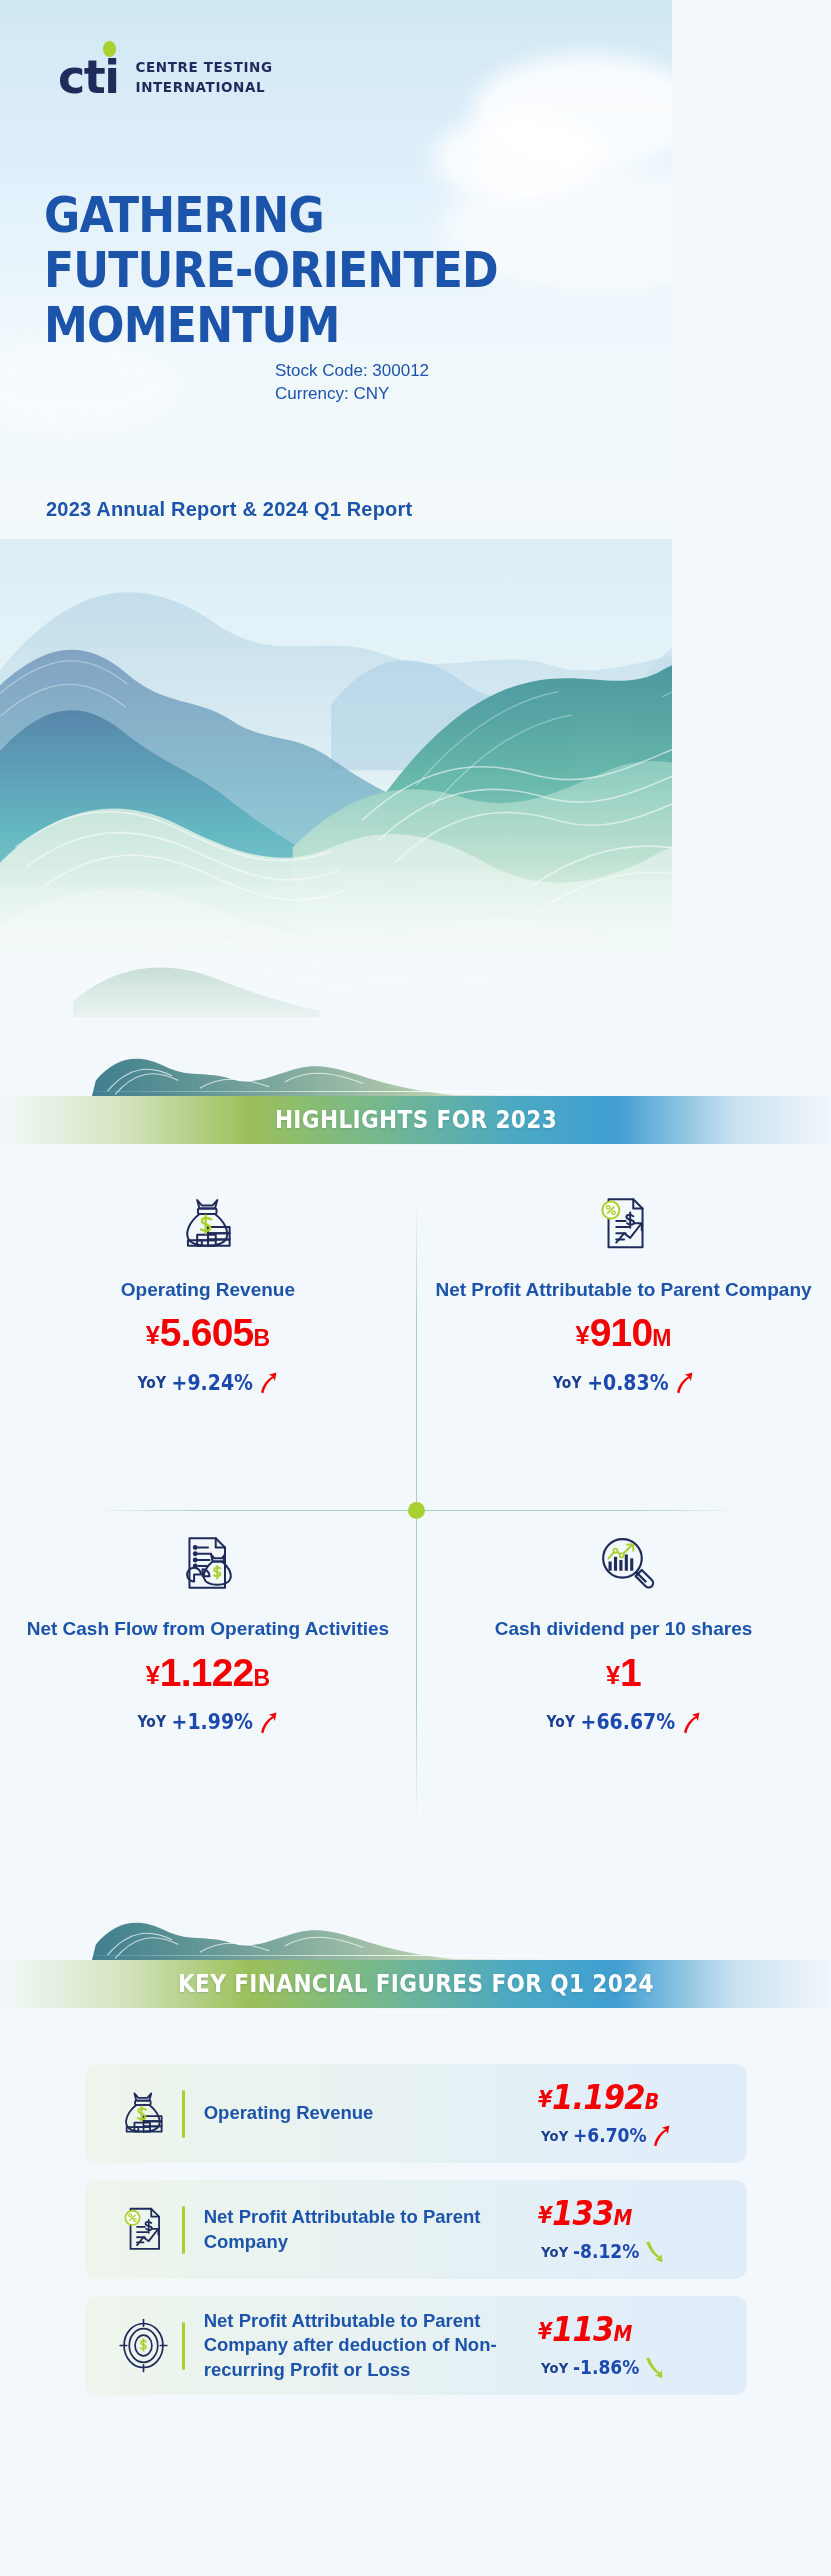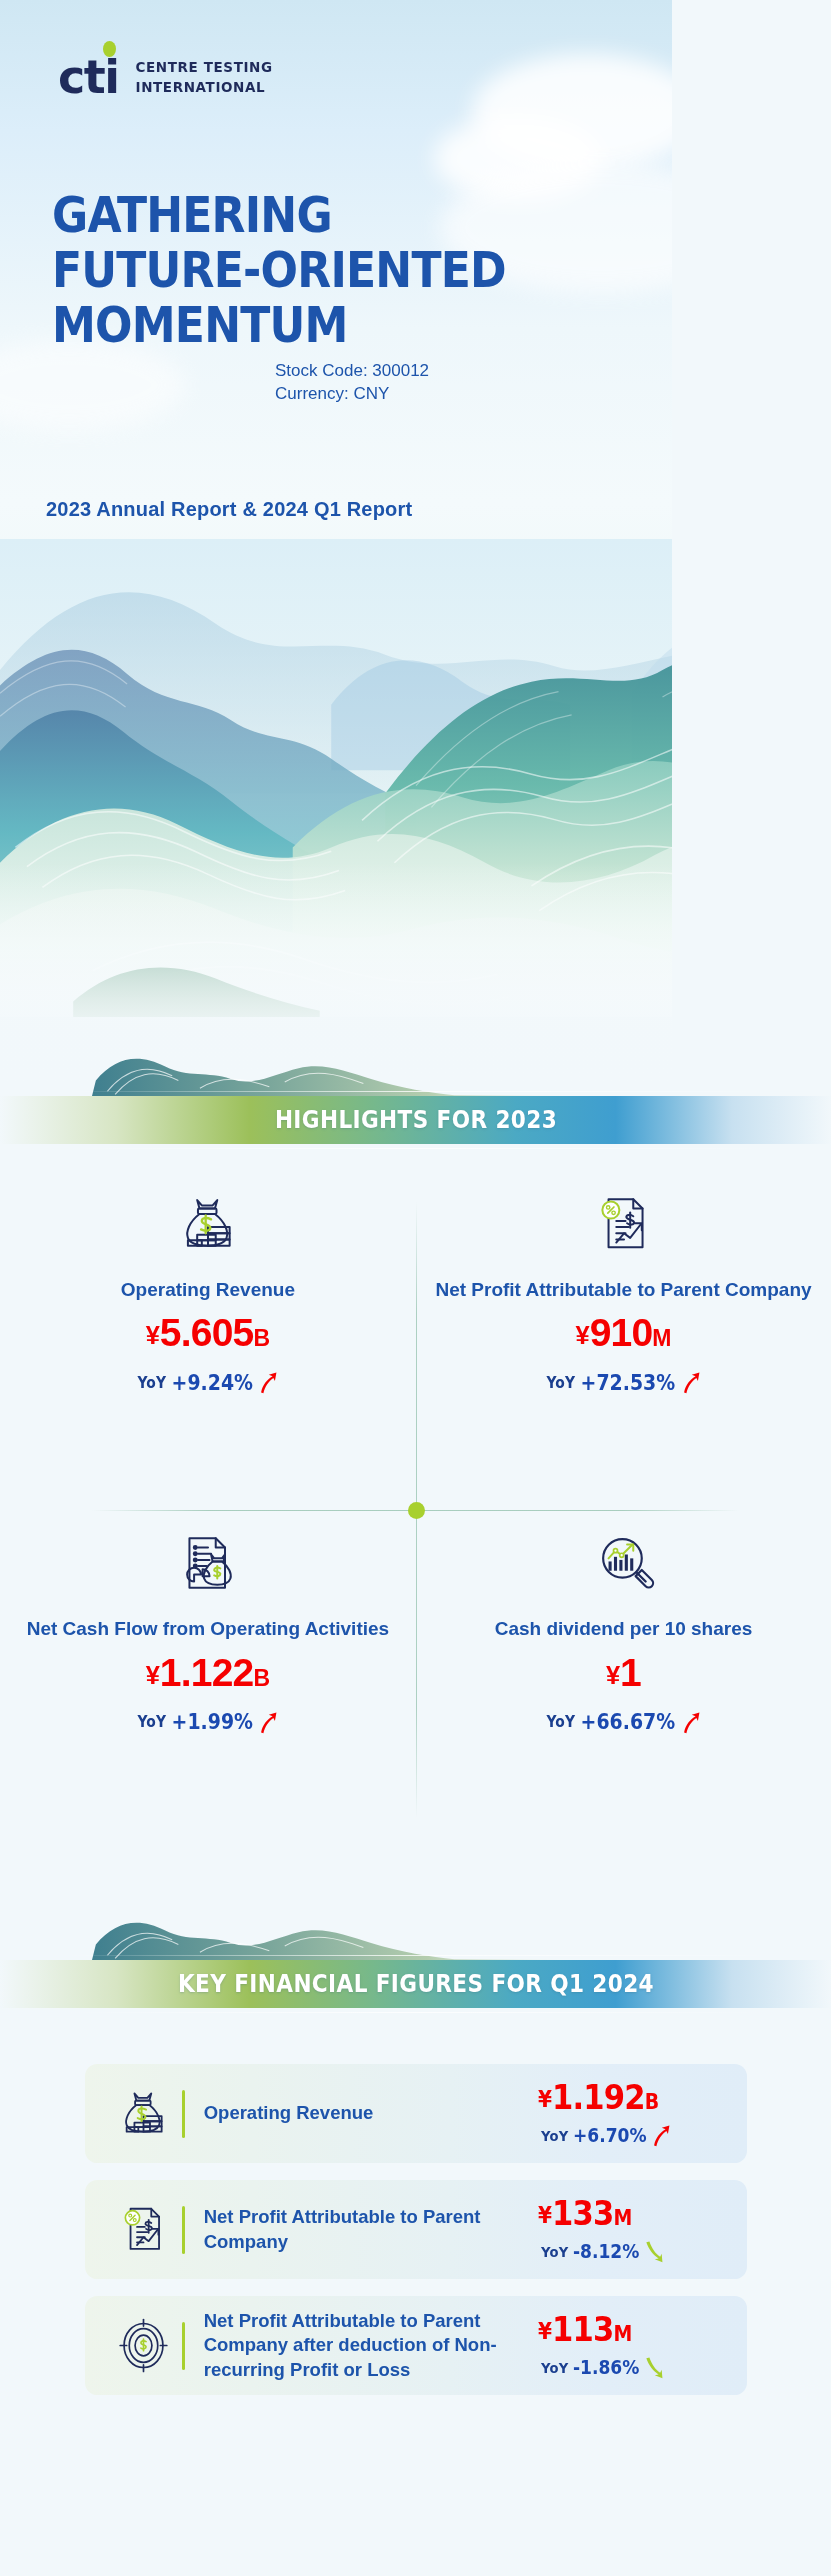"GATHERING" .headline h1 { margin-left: 8px -> none }
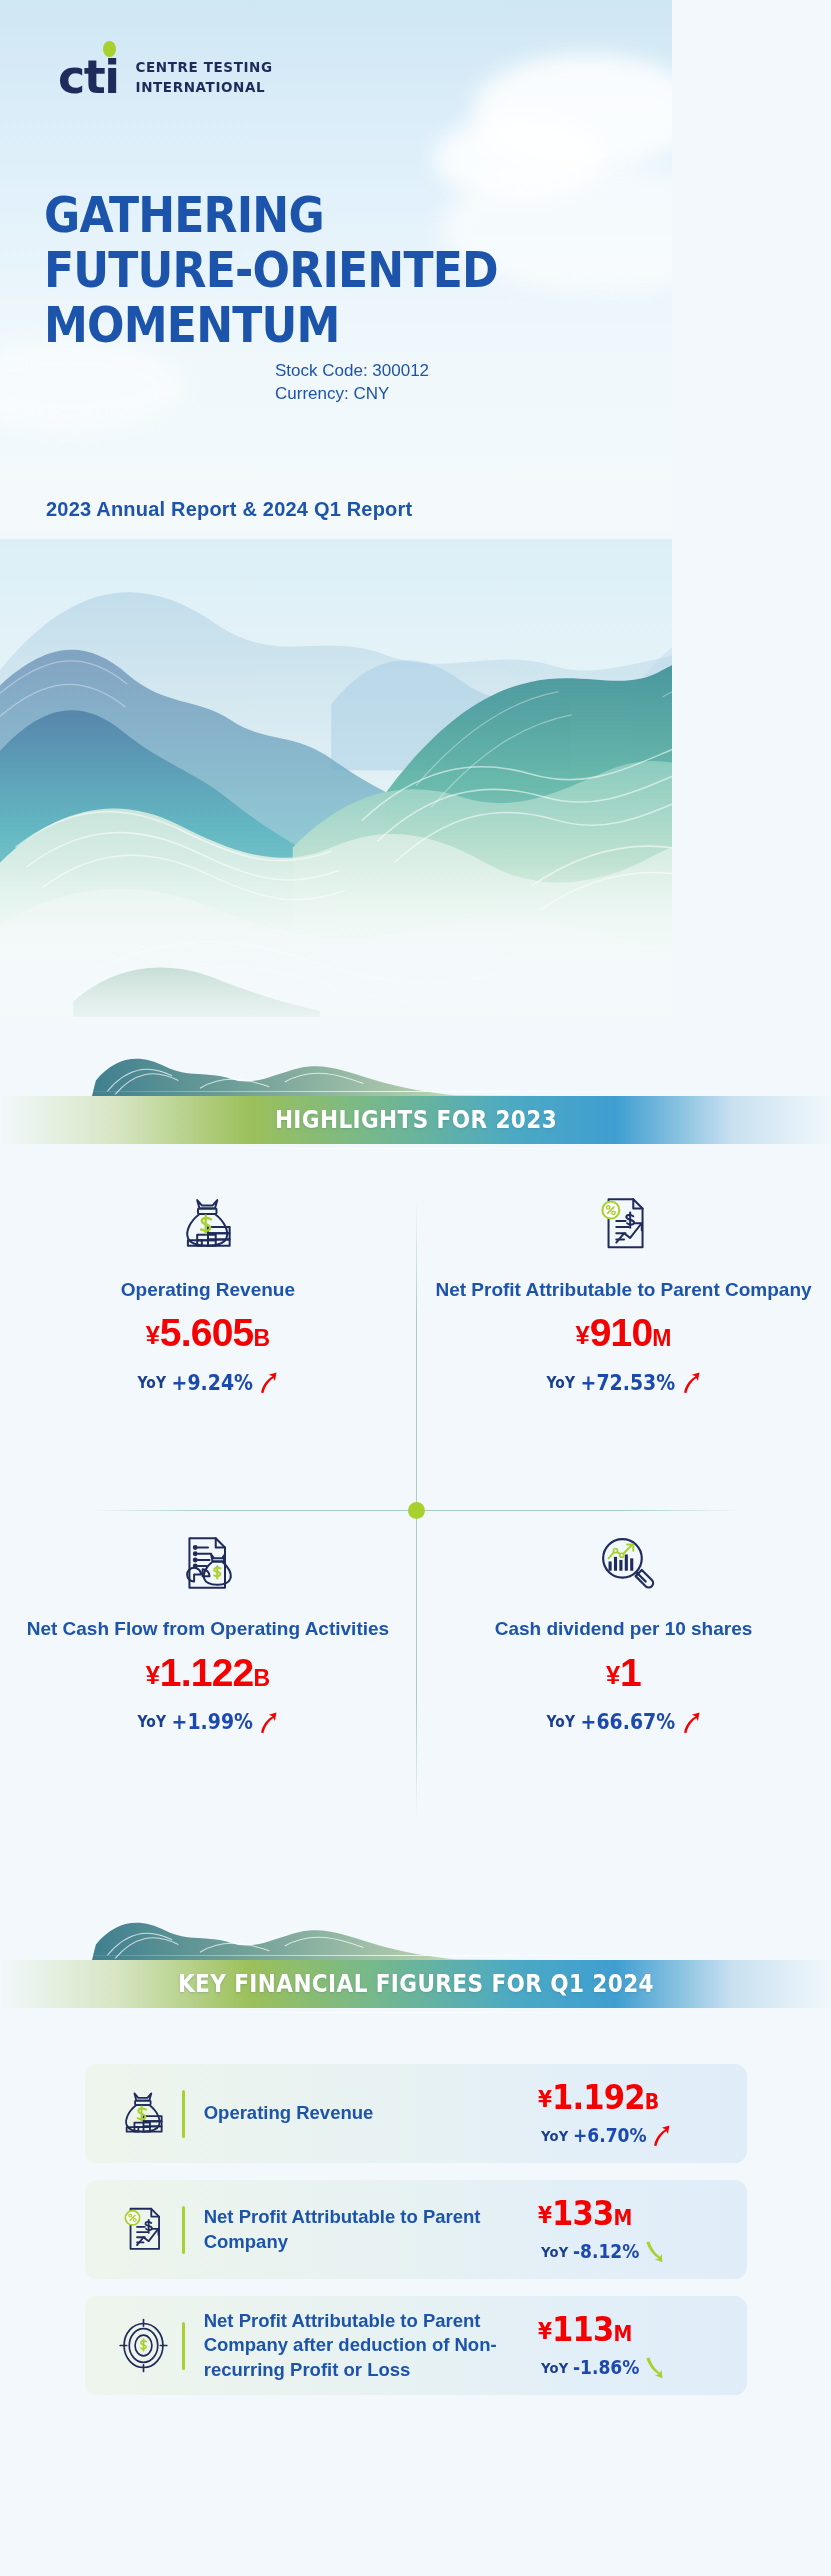"+72.53%" span.yoy-val { text: +72.53% -> +0.83% }
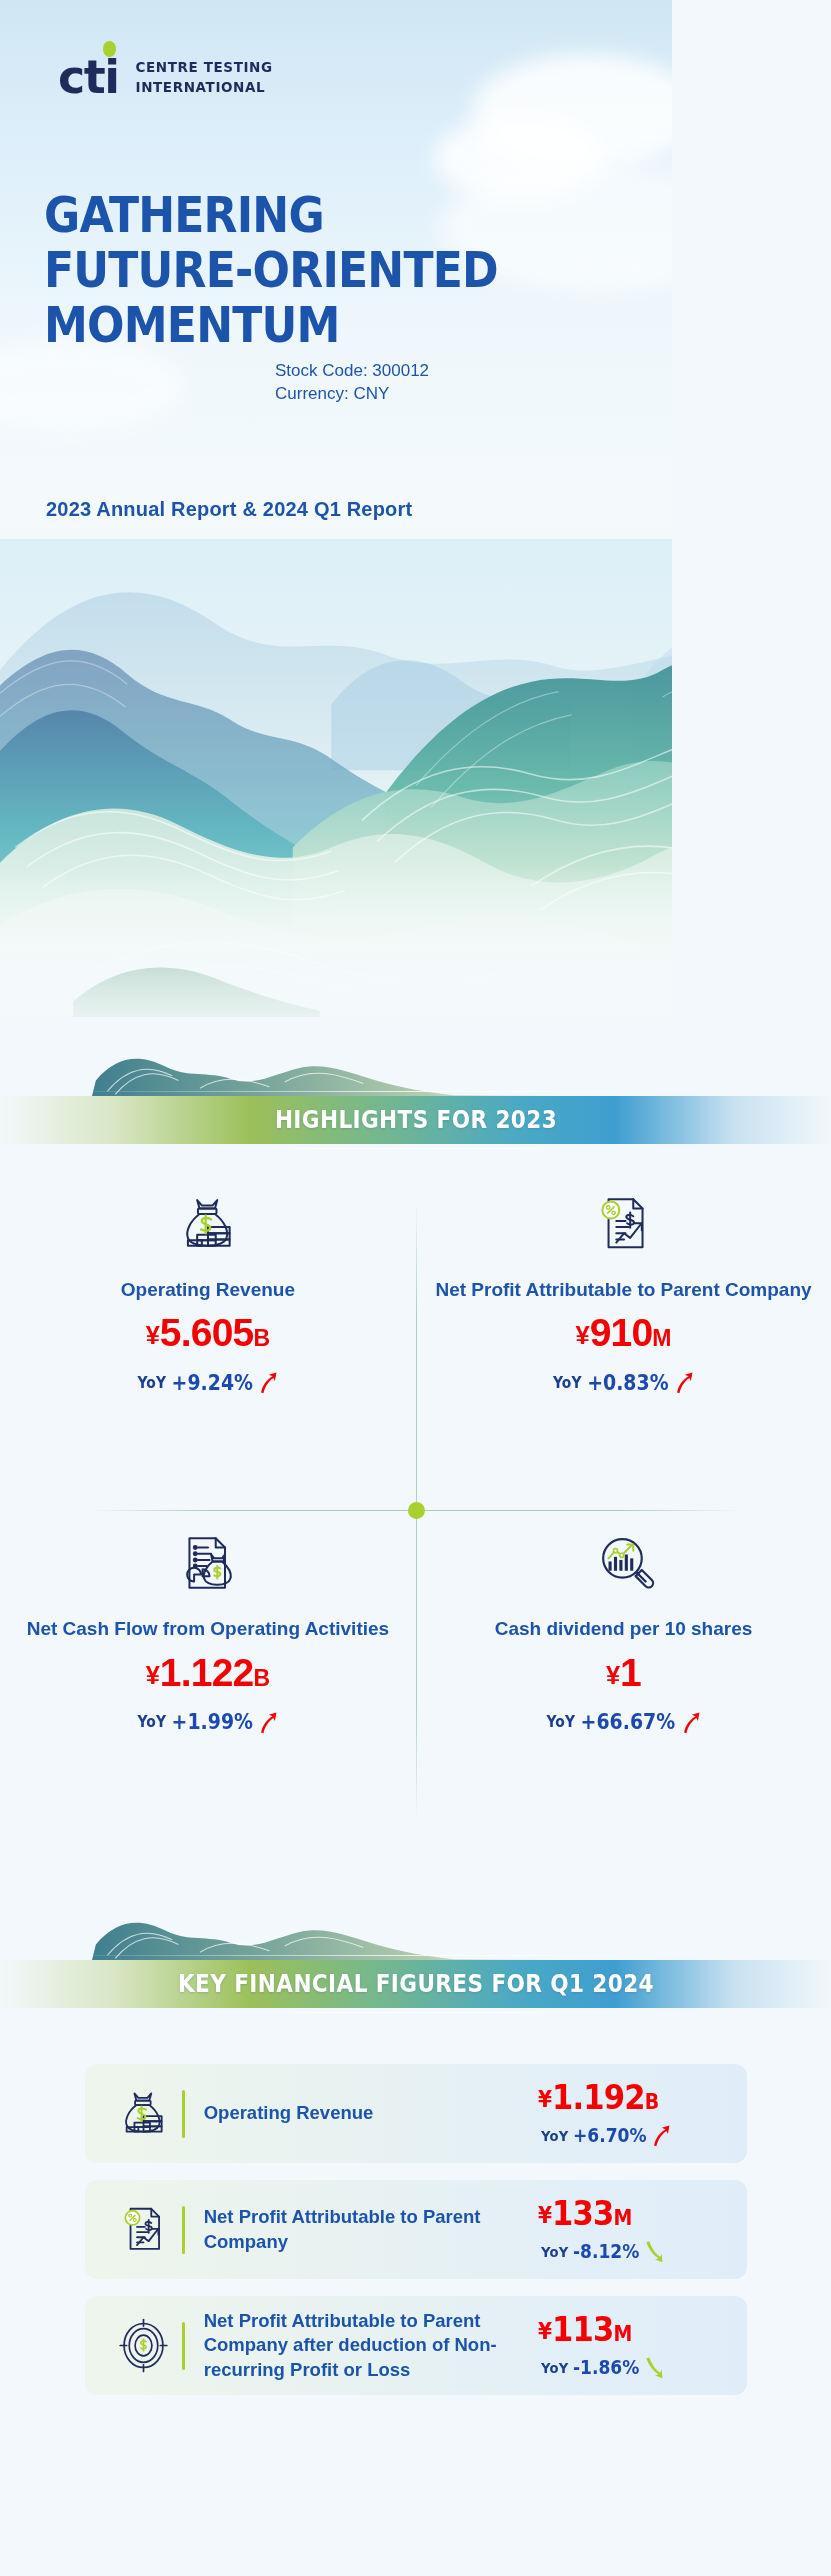"¥1.192B" .card .c-value { font-style: none -> italic }
